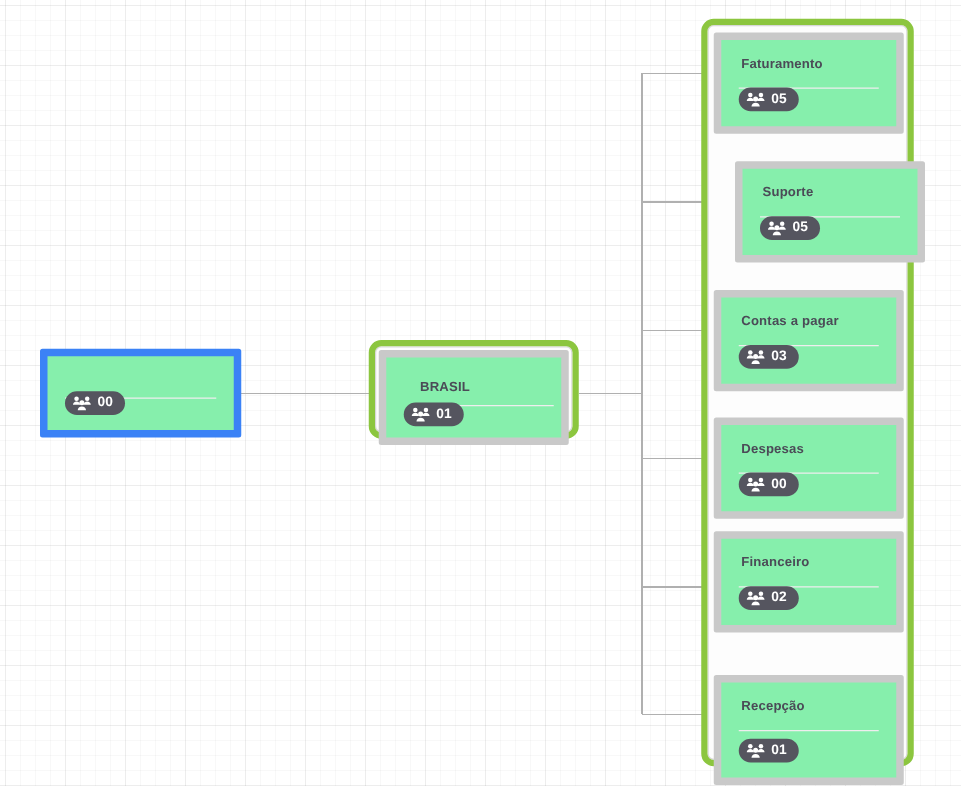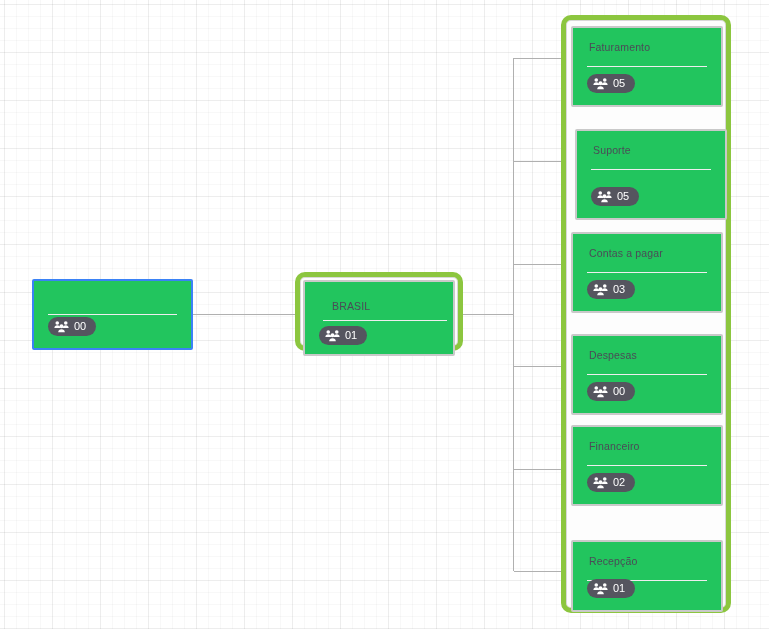"Faturamento" .node { background: #22c55e -> #86efac; border: 2px solid #3b82f6 -> 6px solid #3b82f6; font-weight: none -> bold }
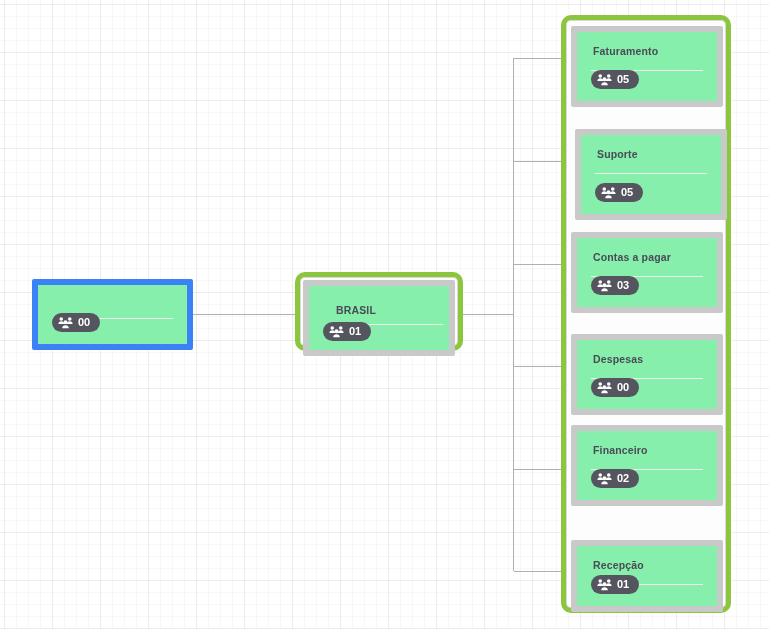"Suporte" div.node { height: 91px -> 81px; left: 9px -> 22px }
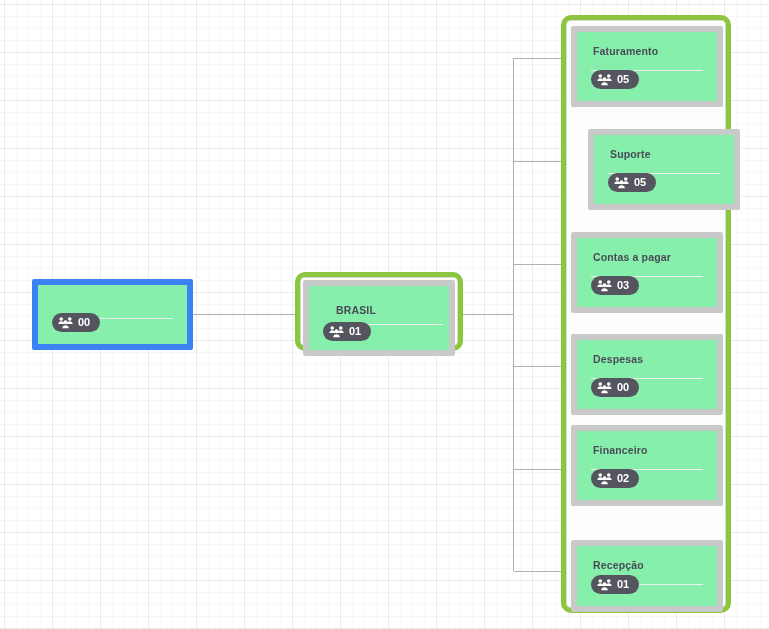"Recepção" div.node { height: 72px -> 88px }
